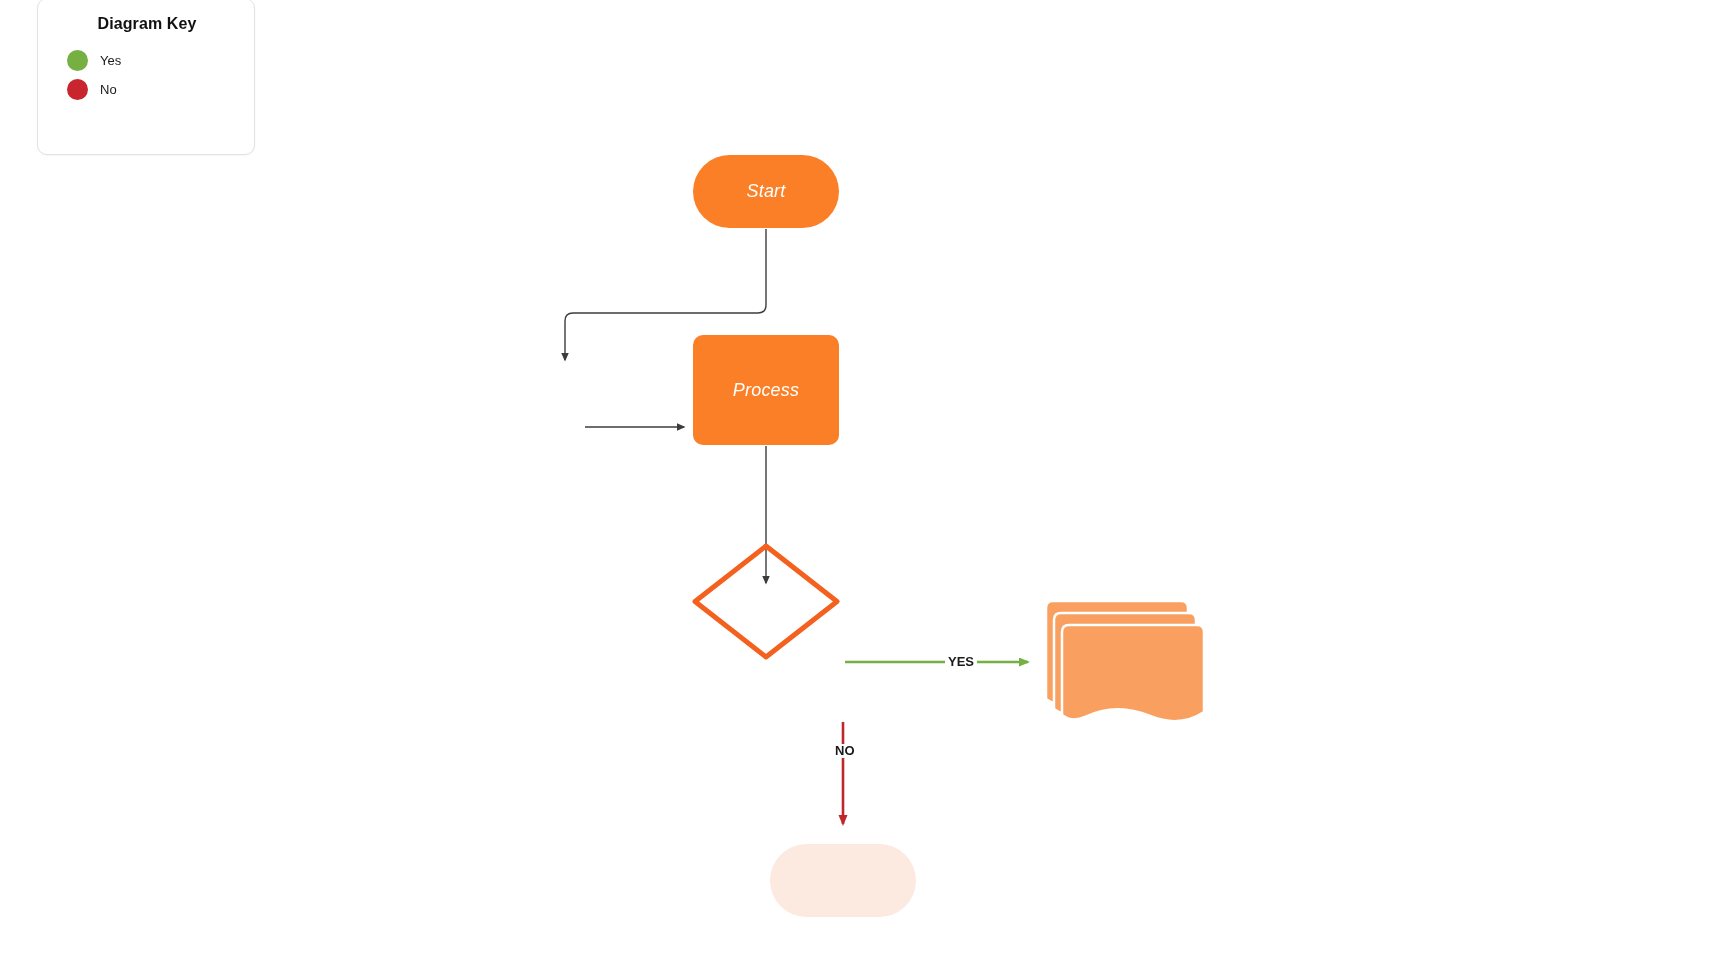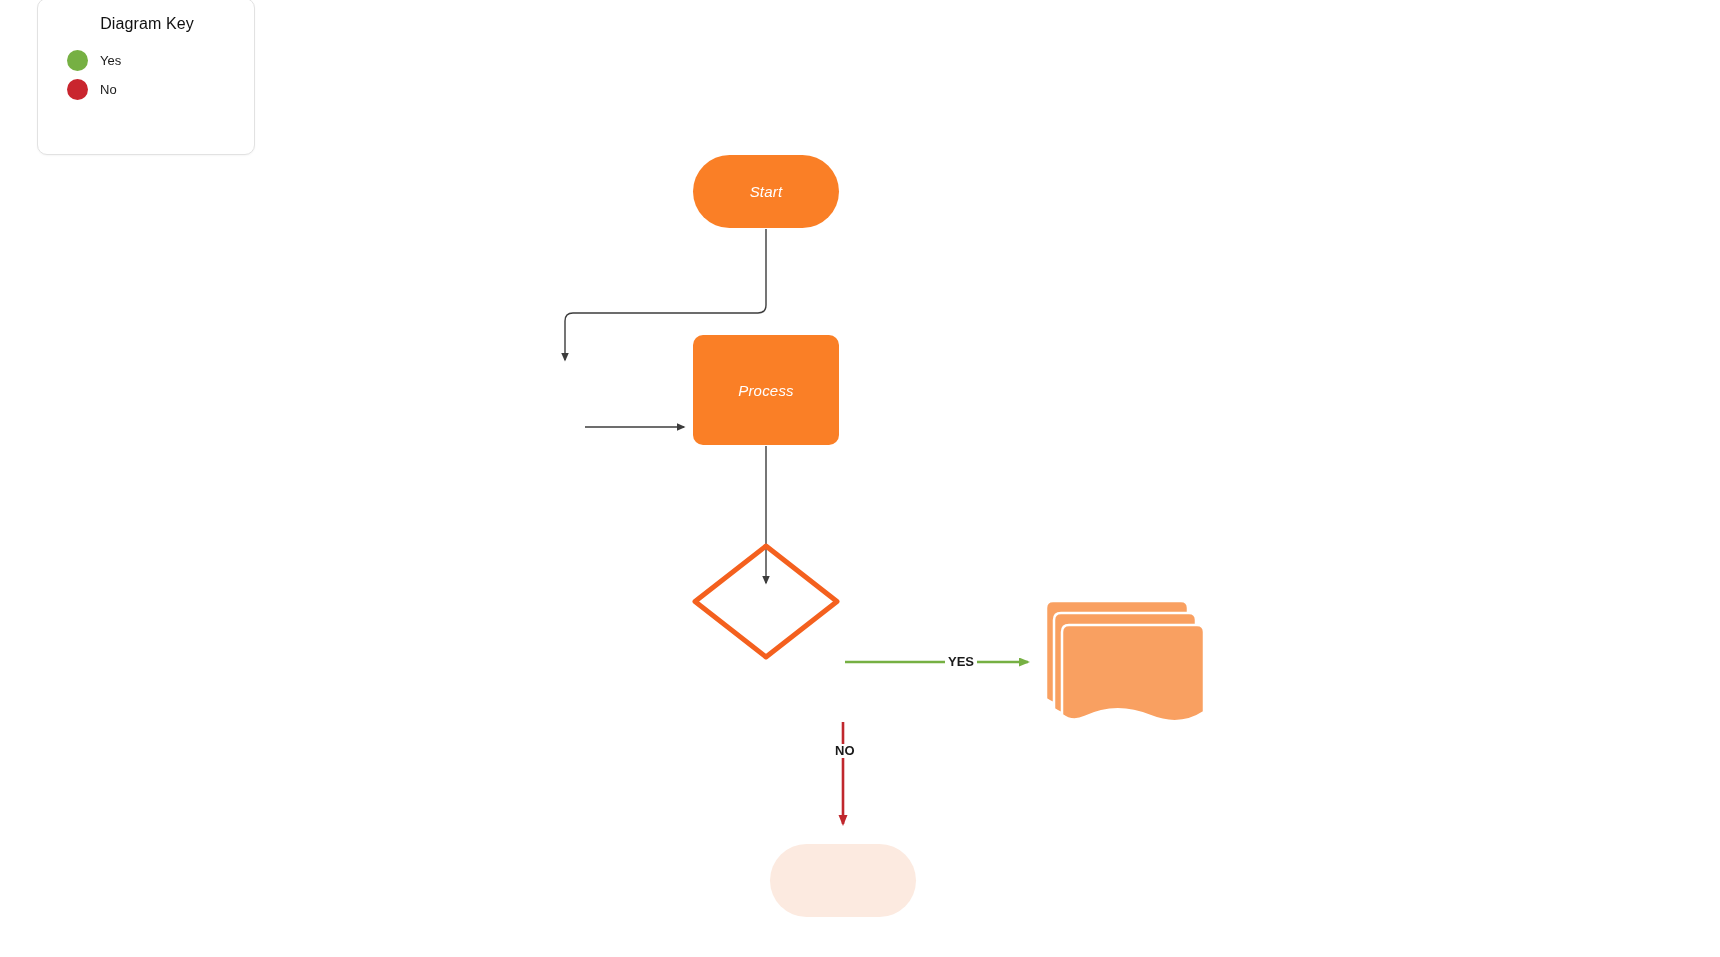"Diagram Key" .legend-title { font-weight: normal -> bold }
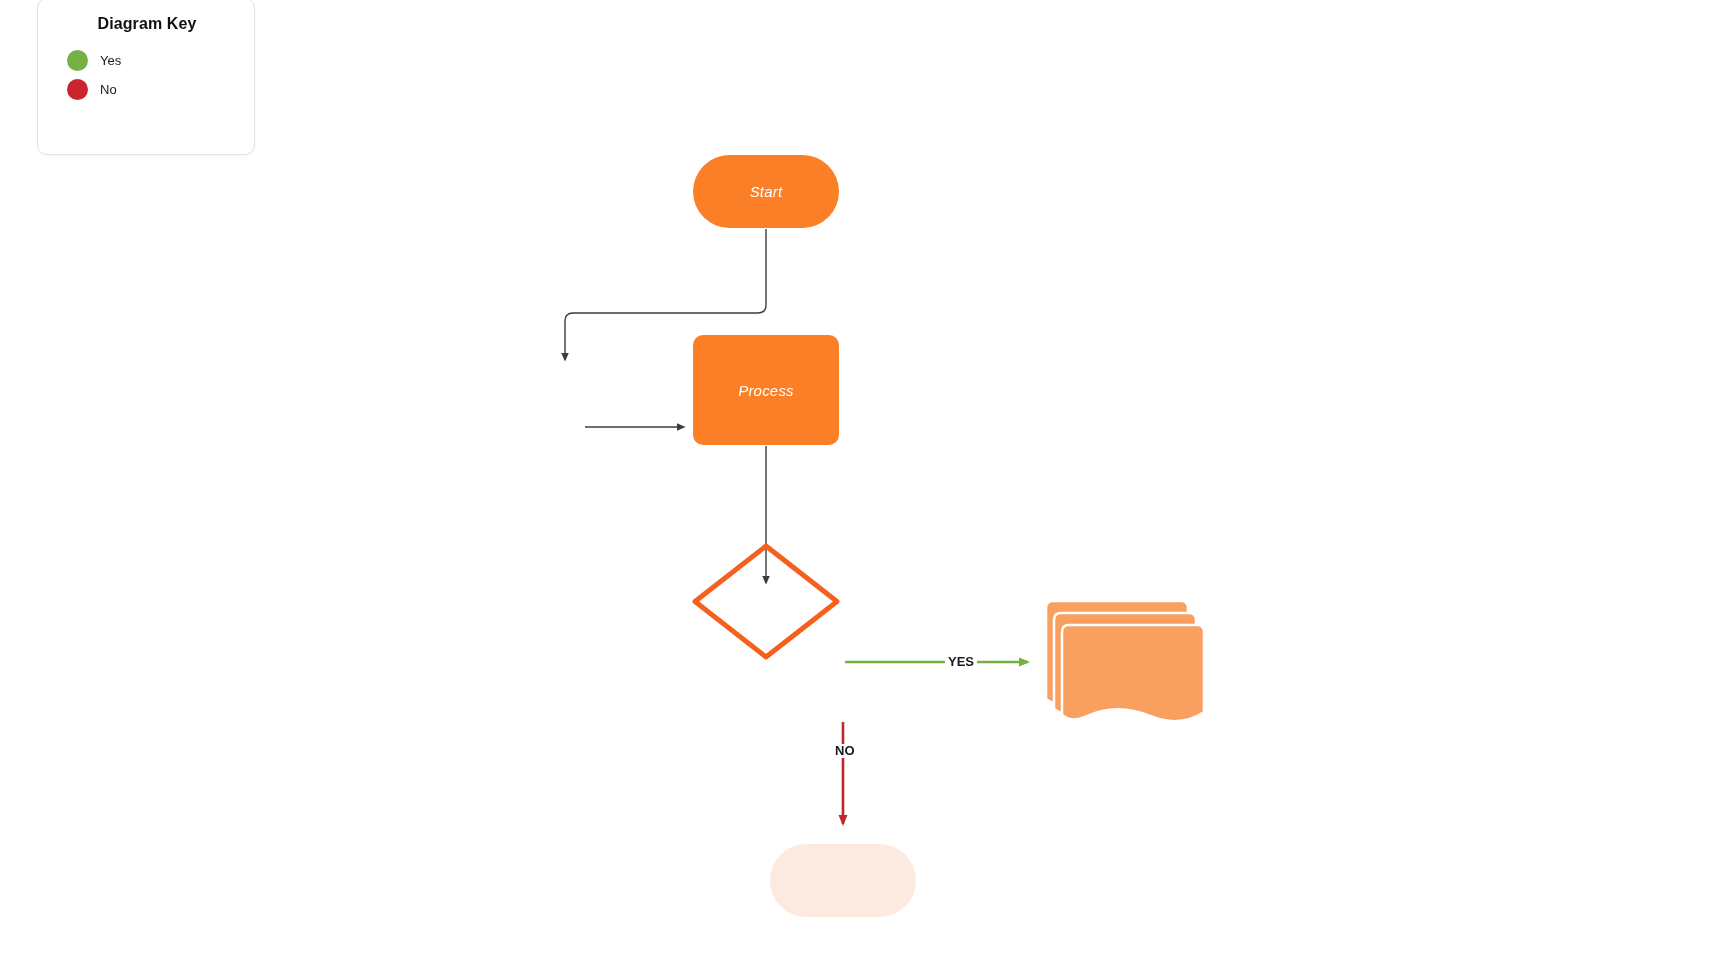"Start" .node-label { font-size: 15px -> 18px }
